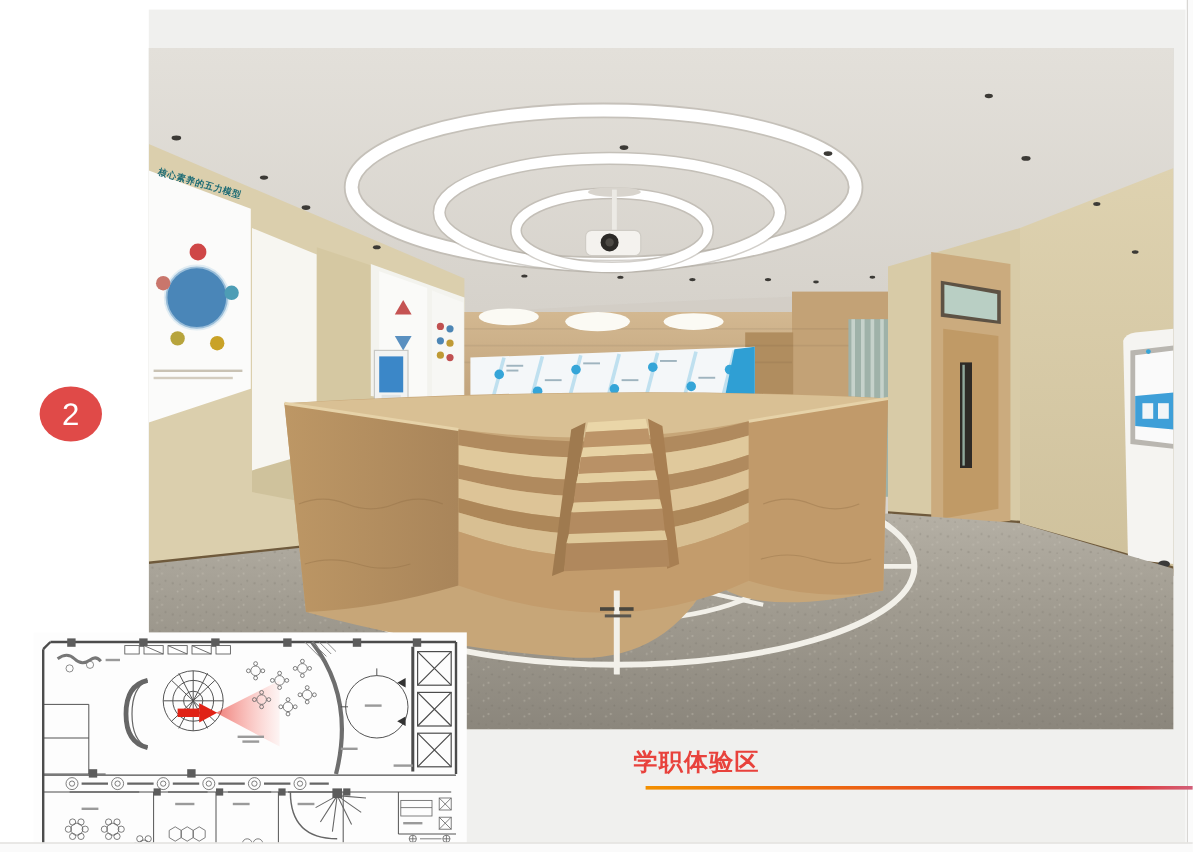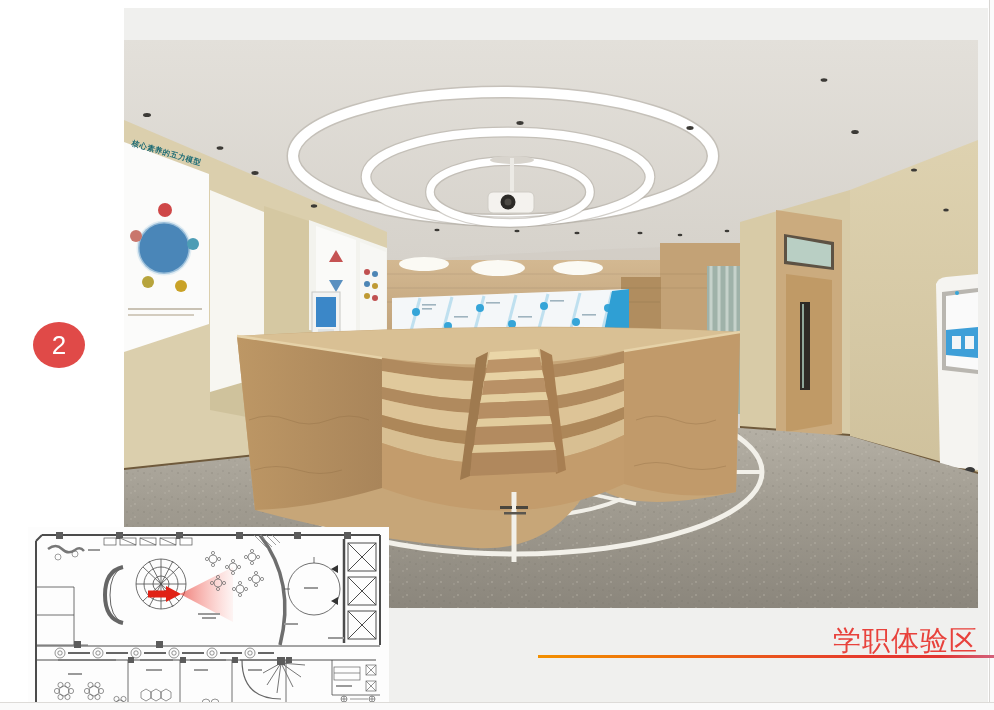"学职体验区" .caption { font-size: 28px -> 20px; font-weight: 400 -> 700; text-align: right -> none }
